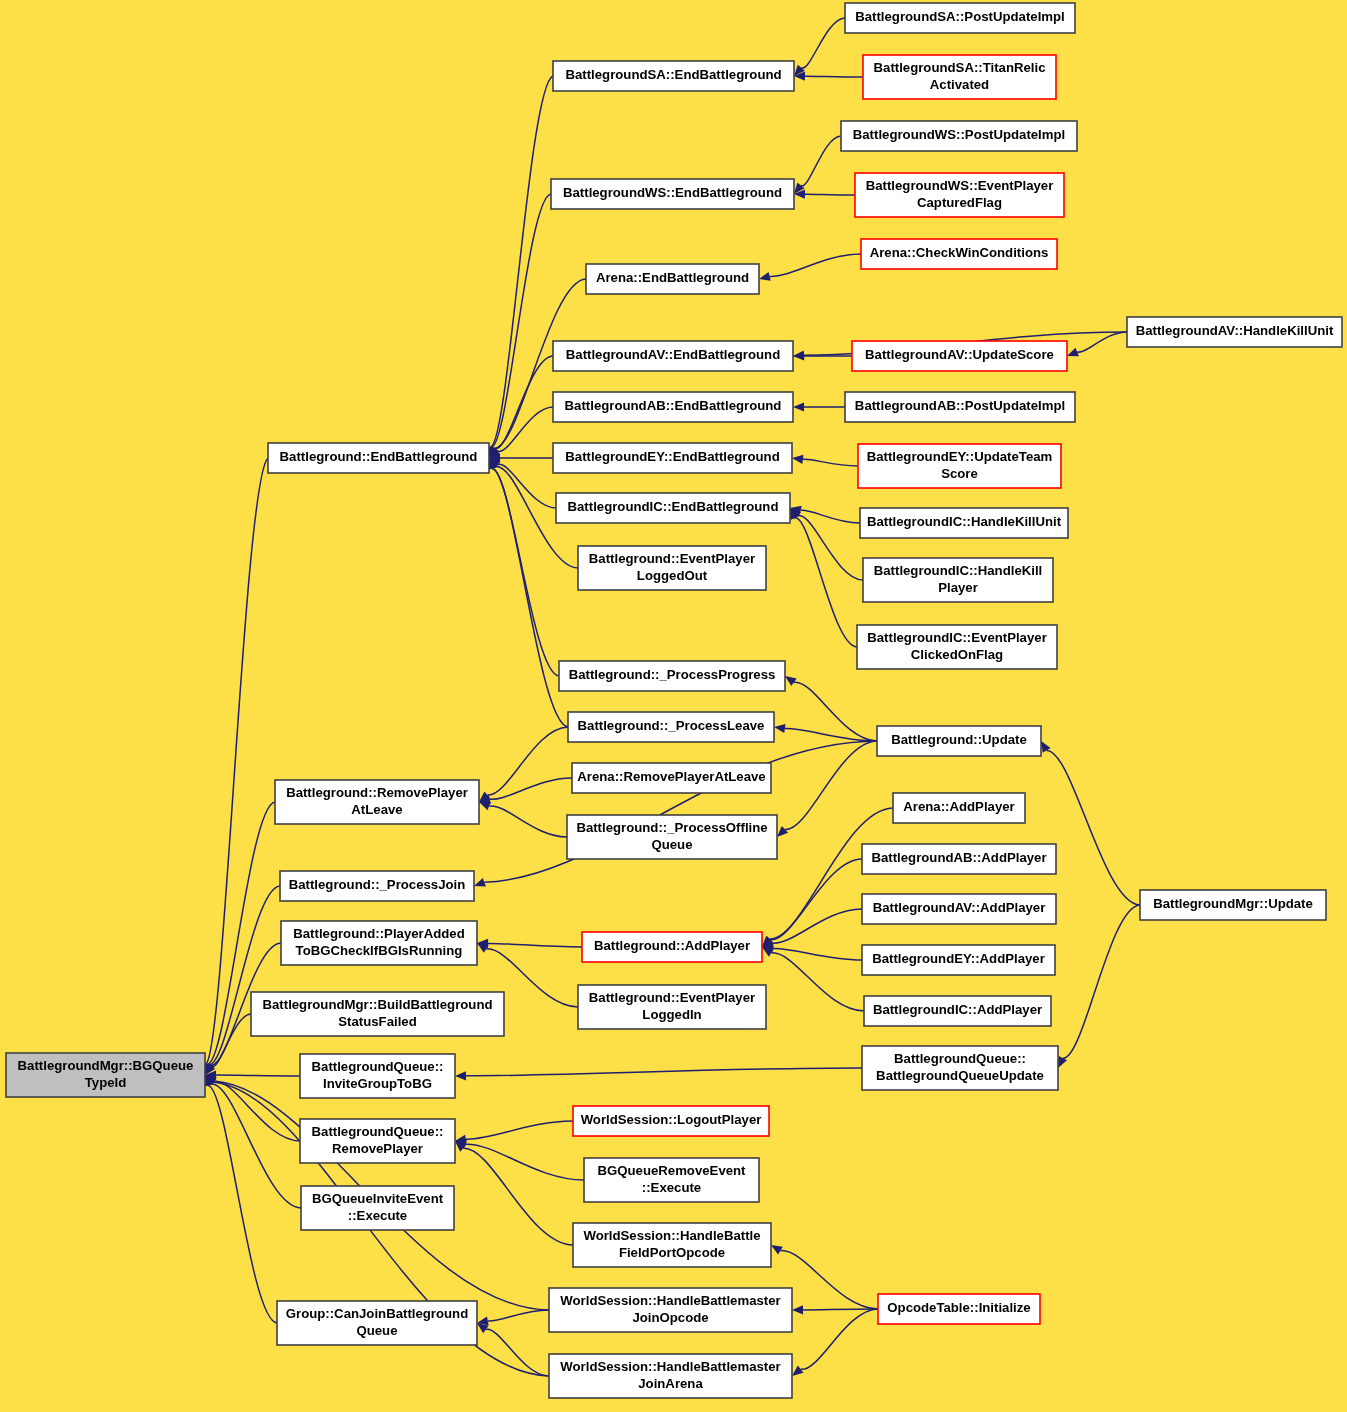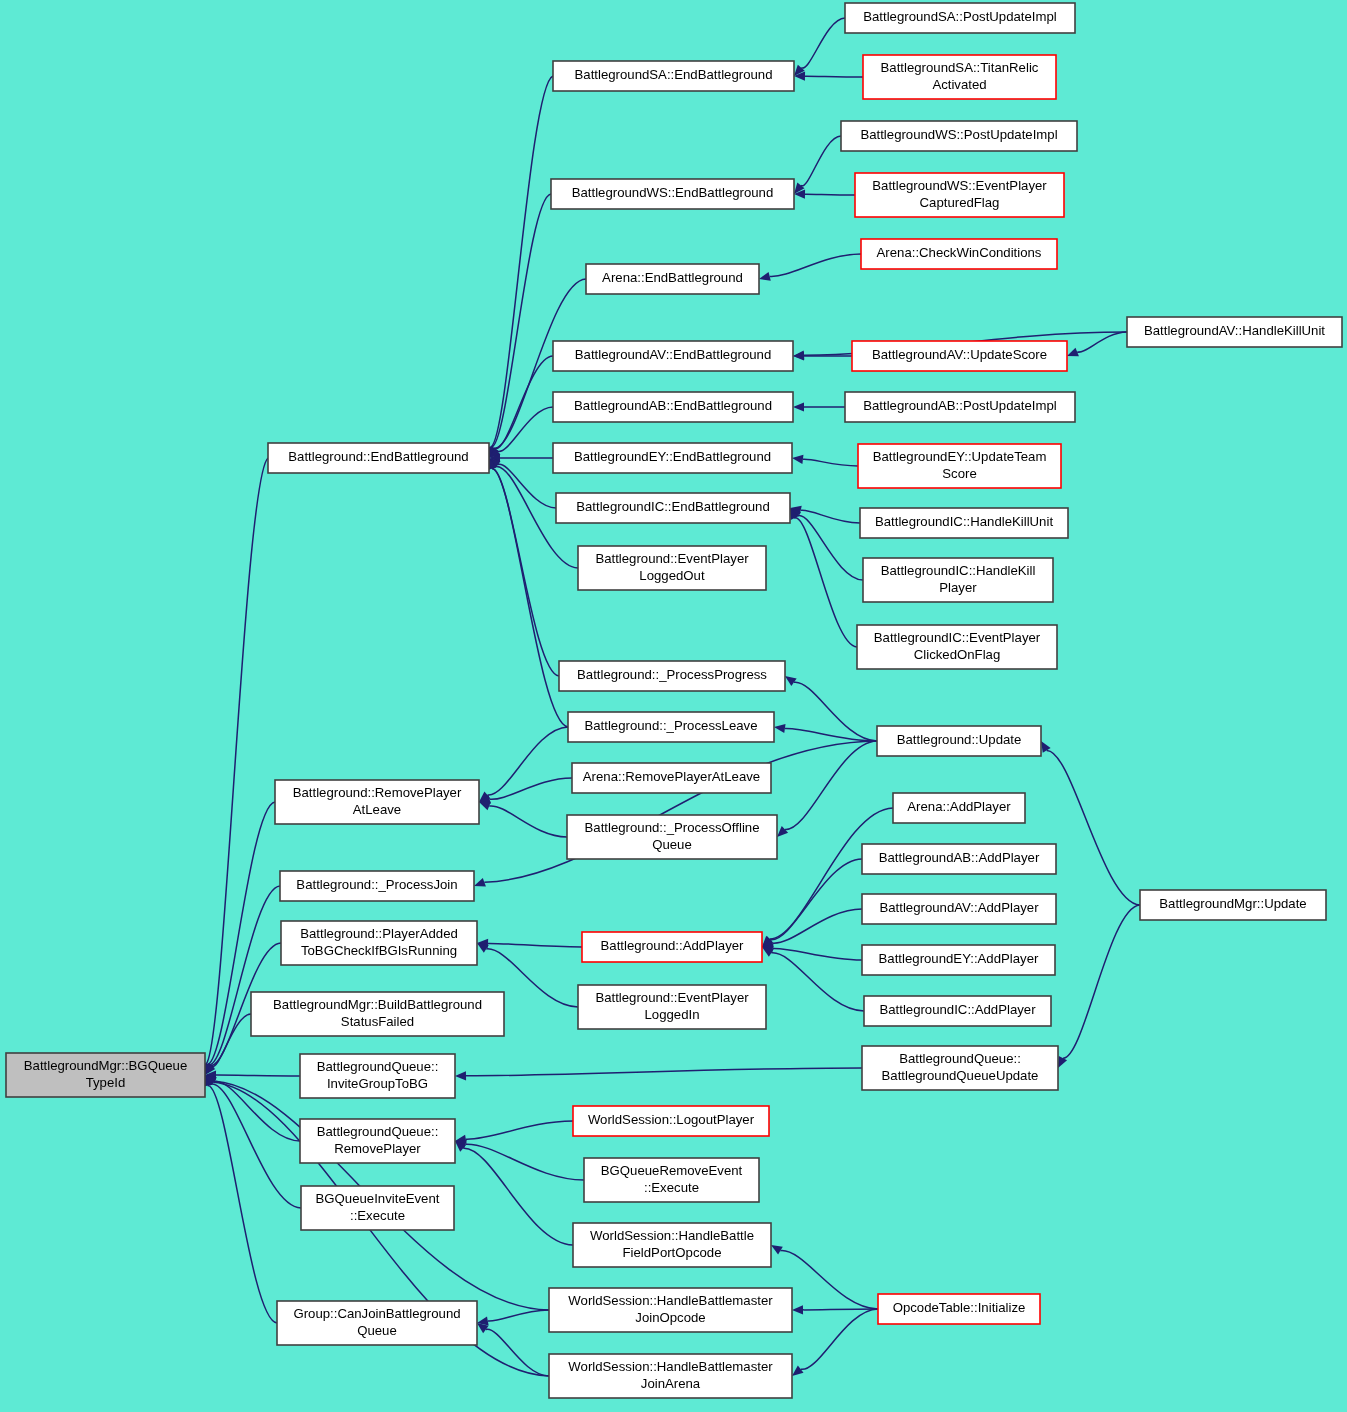"BattlegroundSA::PostUpdateImpl" #graph-root { background: #5eead4 -> #fde047; font-weight: none -> bold }
